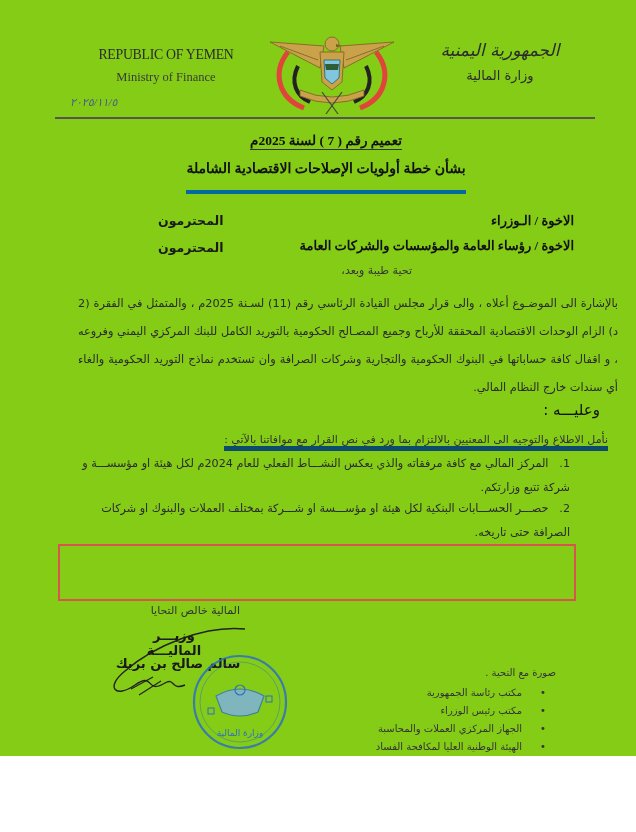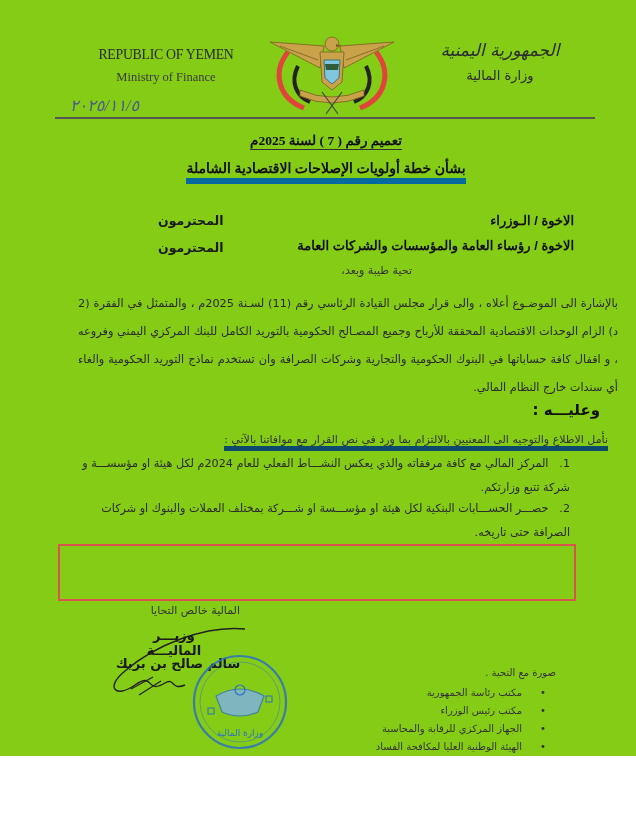"٢٠٢٥/١١/٥" .ref-no { font-size: 16px -> 11px }
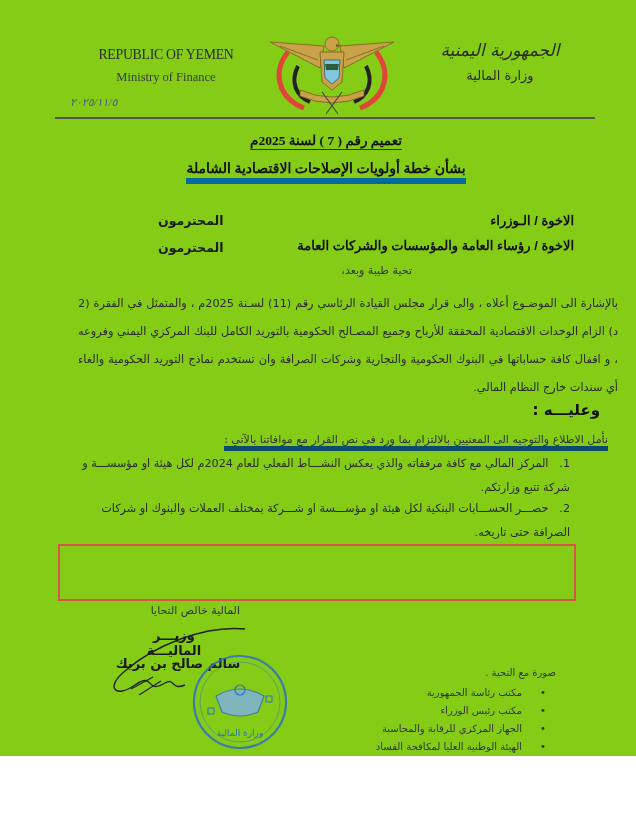"بشأن خطة أولويات الإصلاحات الاقتصادية" .title2 span { border-bottom: 6px solid #0369a1 -> 4px solid #0369a1; padding-bottom: 2px -> 14px }
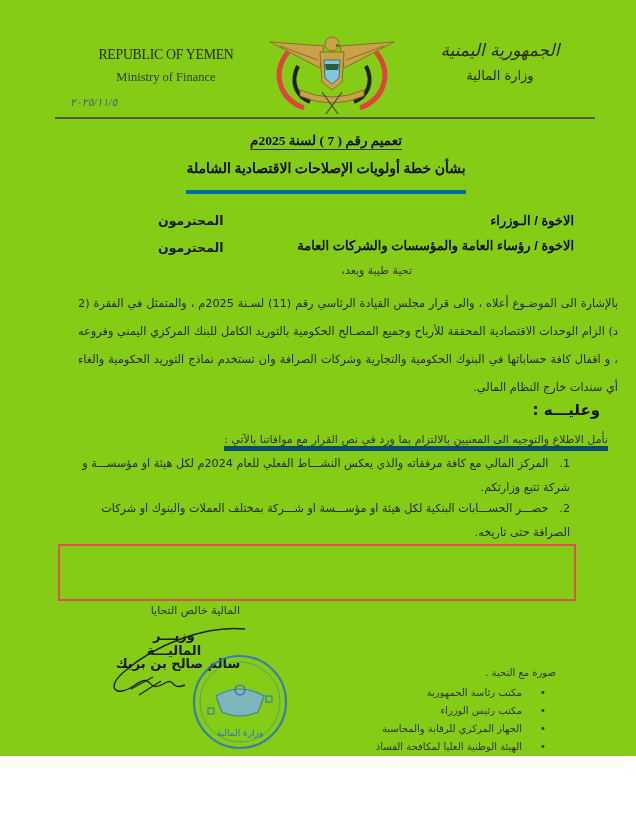"الاخوة / الـوزراء" .addr { font-family: Liberation Sans, sans-serif -> Liberation Serif, serif }
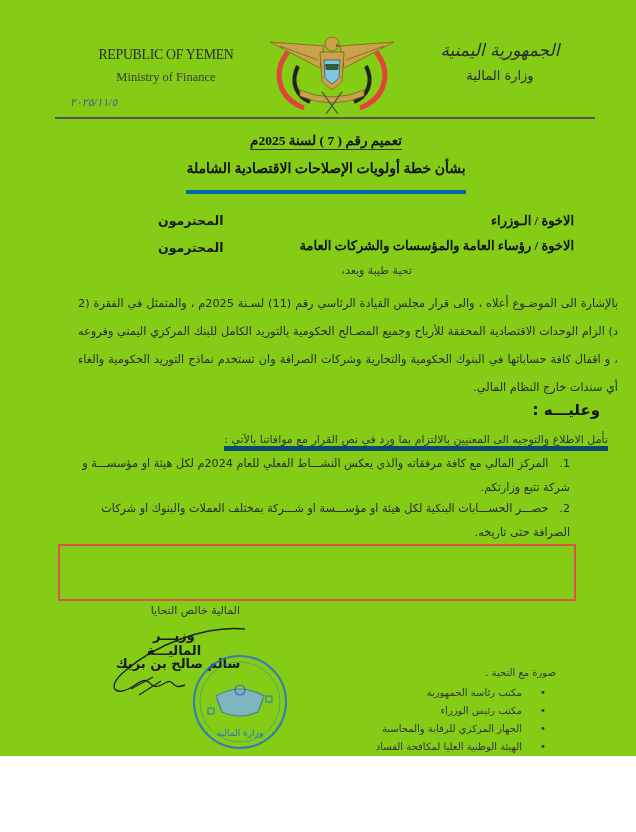"وعليـــه :" .wa { font-weight: bold -> normal }
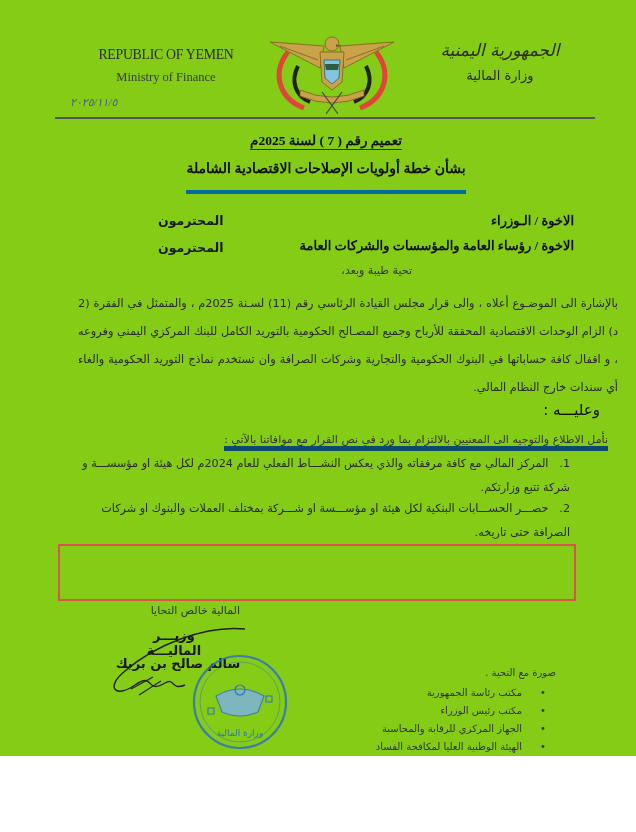"الجهاز المركزي للرقابة والمحاسبة" span { text: للرقابة -> العملات }
